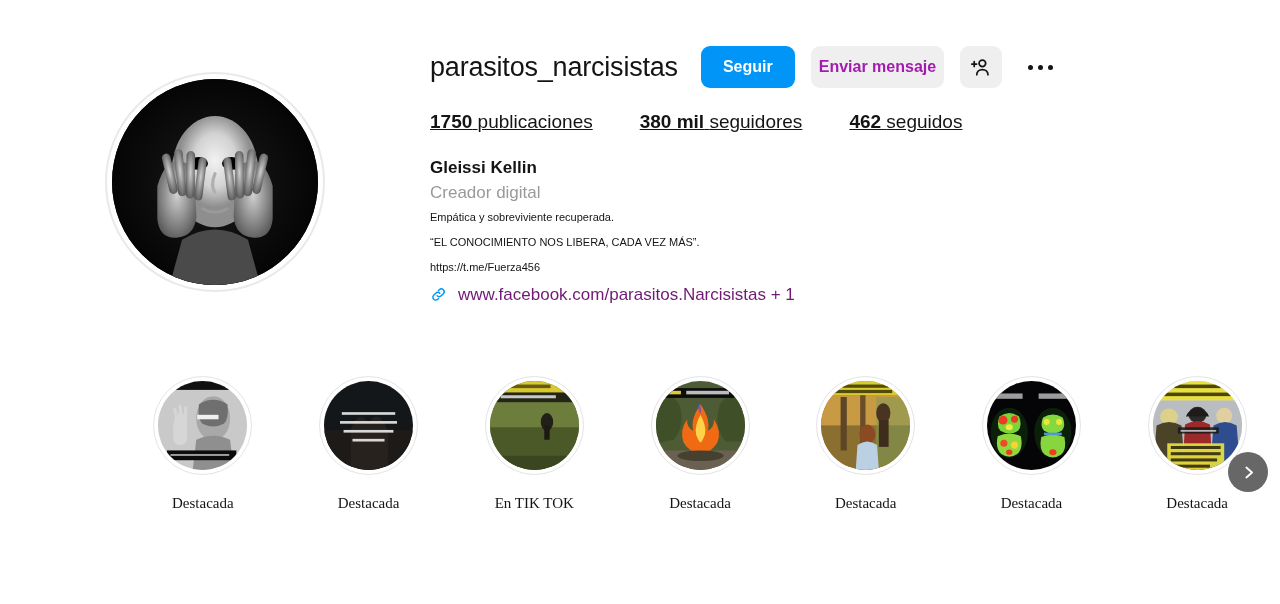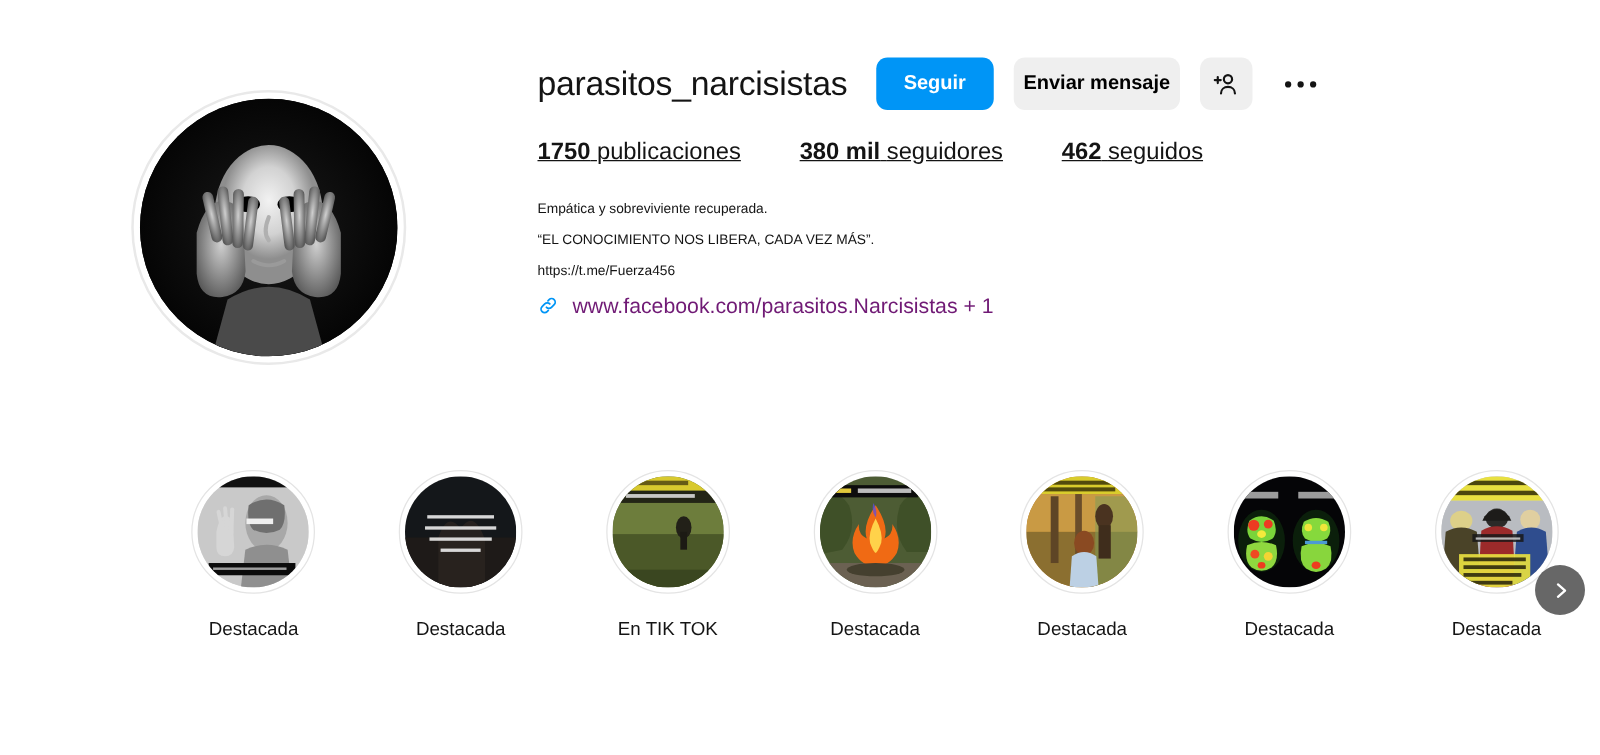"Enviar mensaje" .btn-message { color: #000000 -> #a21caf }
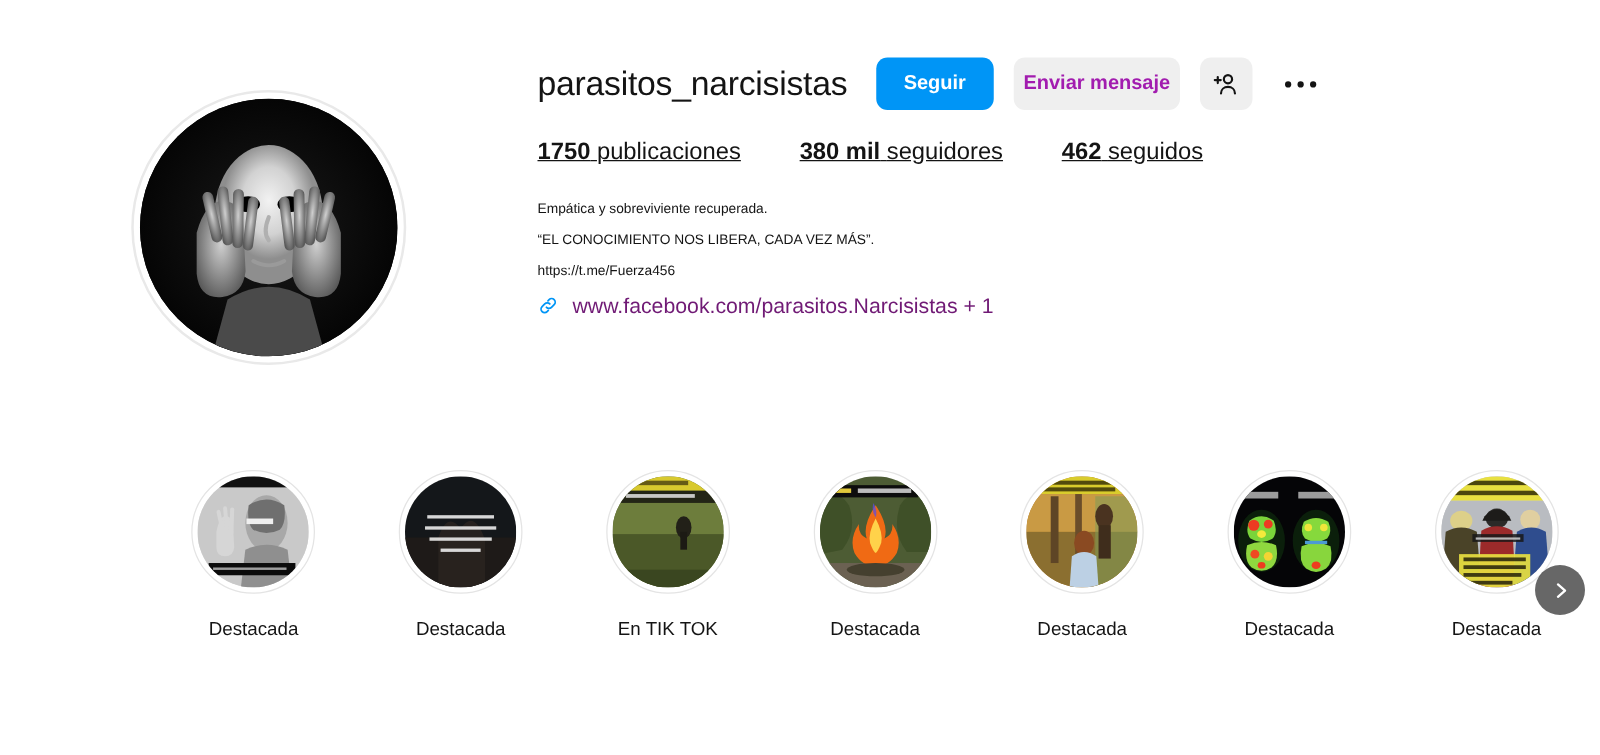"Gleissi Kellin" div.bio-name { html: none -> <div>Gleissi Kellin</div> }
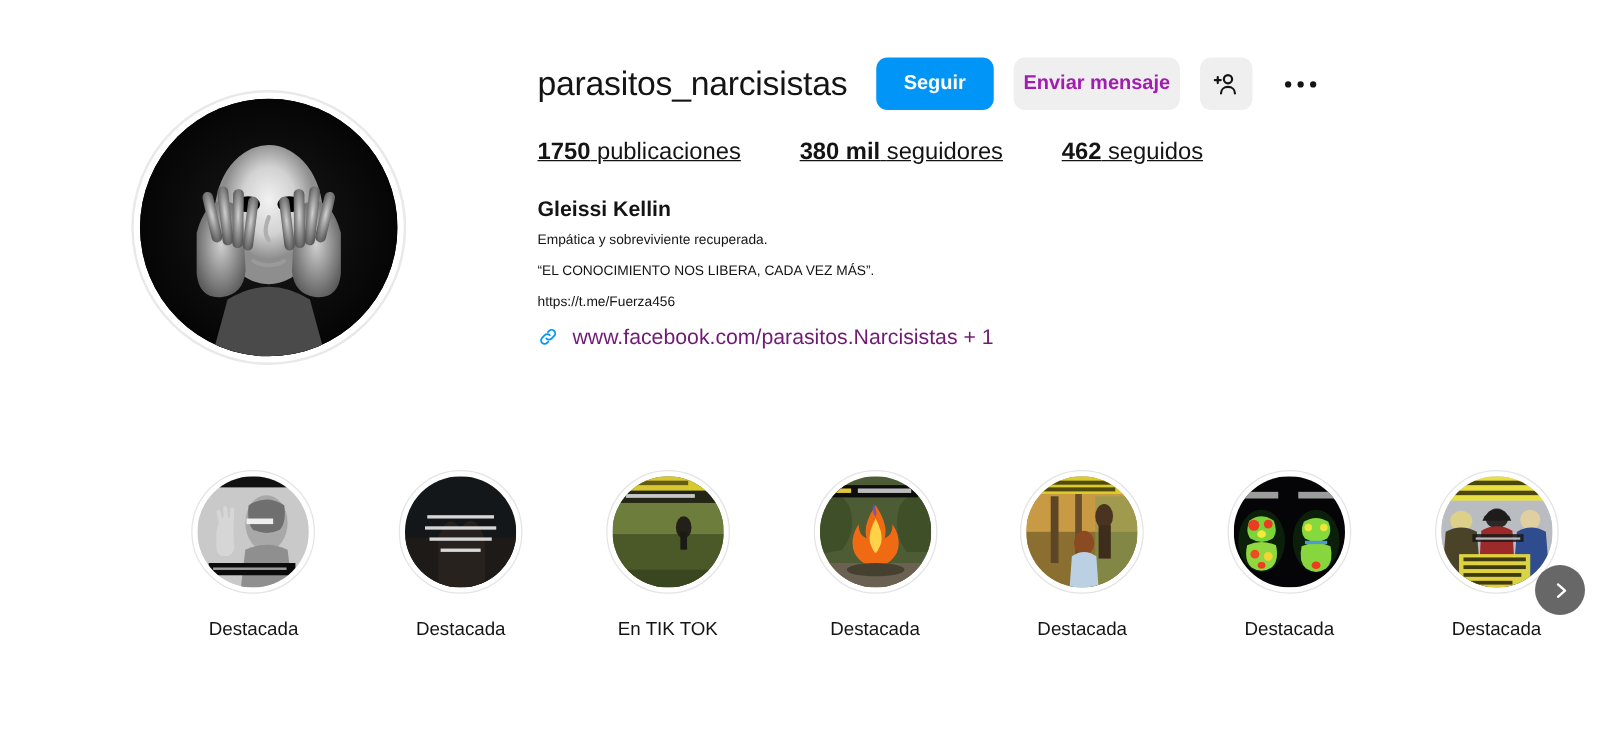"Creador digital" div.bio-category { html: none -> <div>Creador digital</div> }
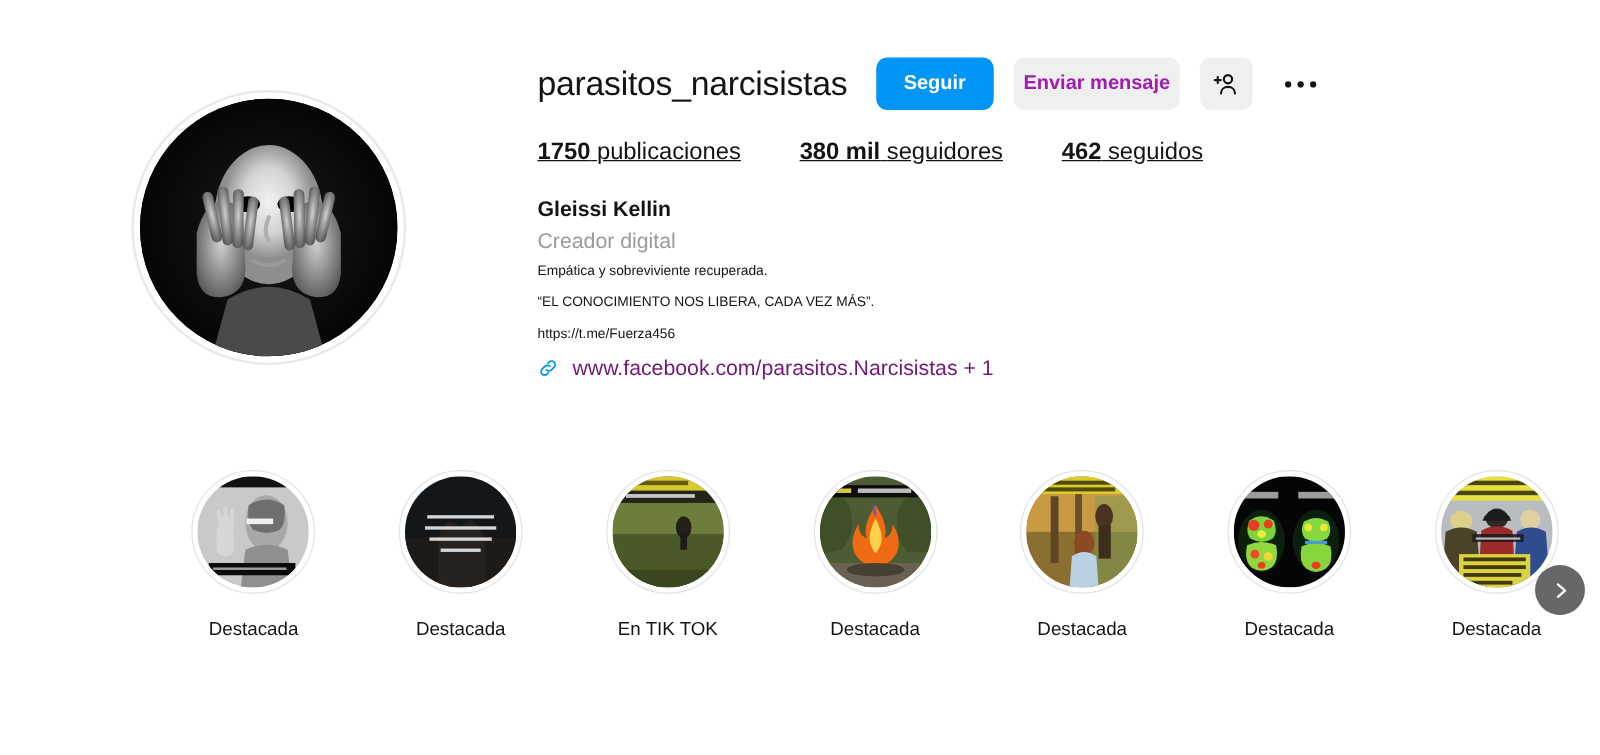"Destacada" .highlights { font-family: none -> Liberation Serif, serif }
